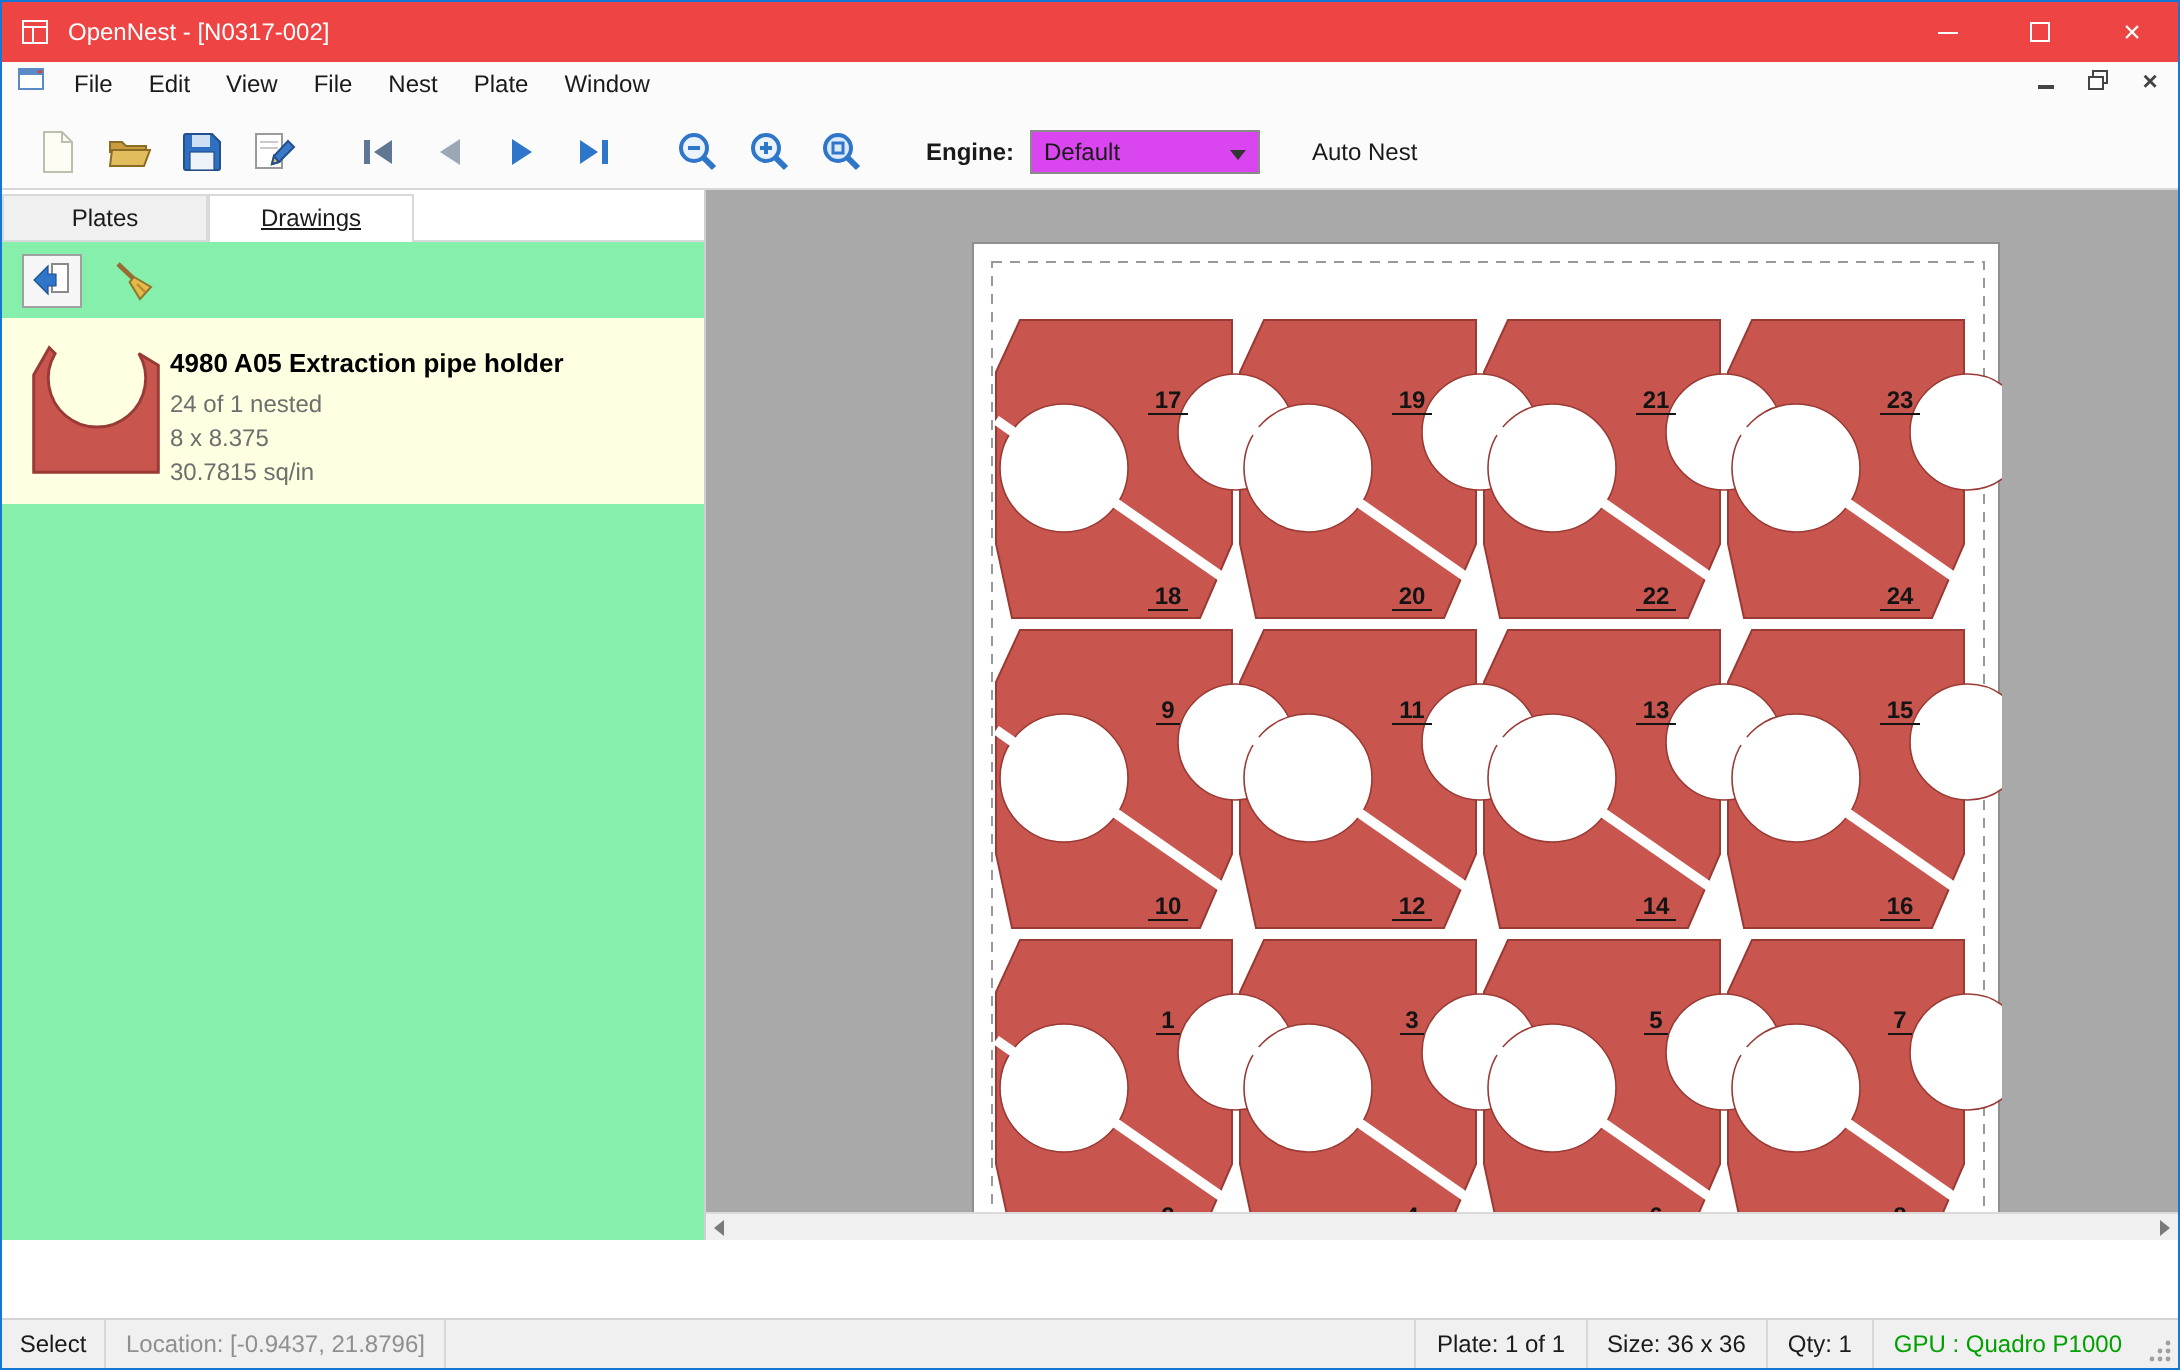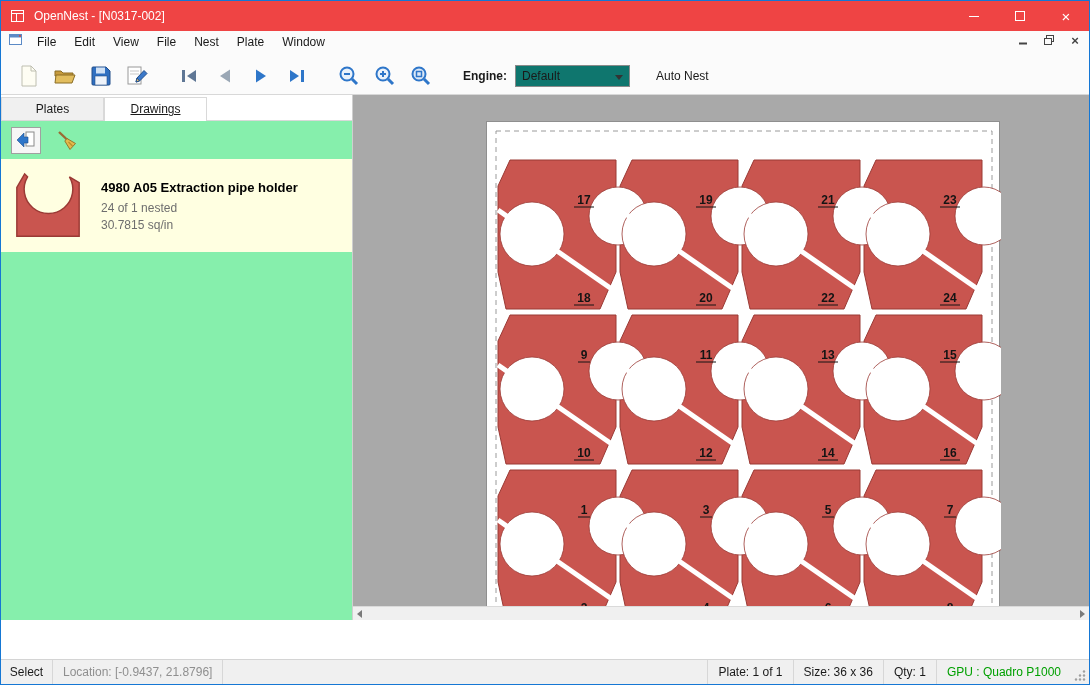"Default" .combo { background: #0f766e -> #d946ef }
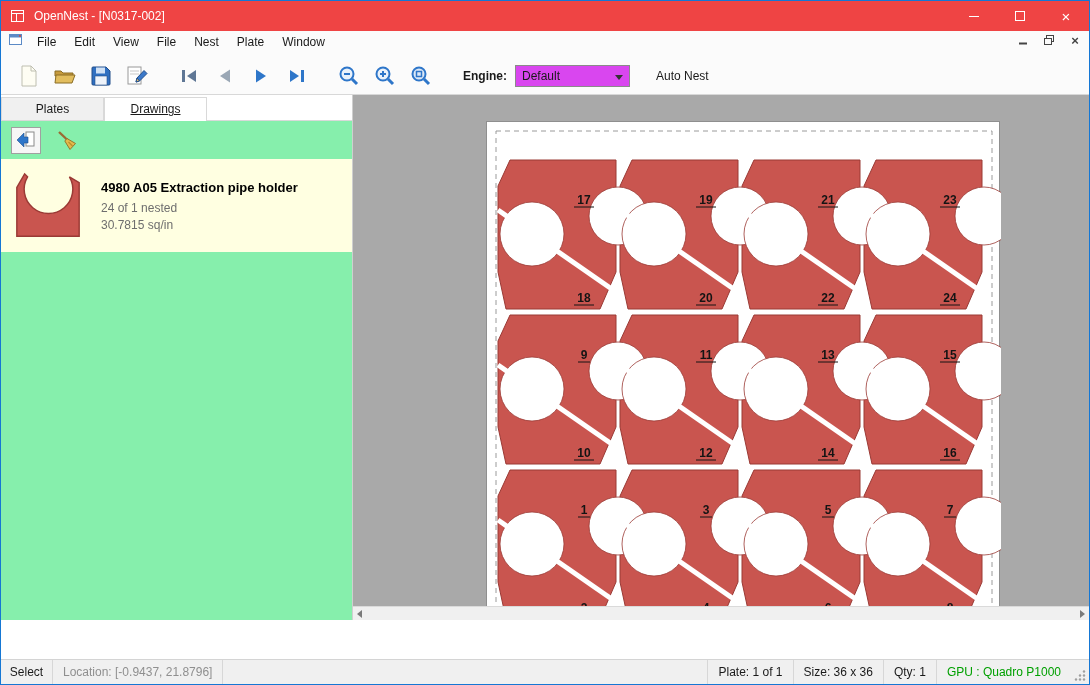"4980 A05 Extraction pipe holder" .drawing-item { align-items: center -> flex-end; gap: 16px -> none }
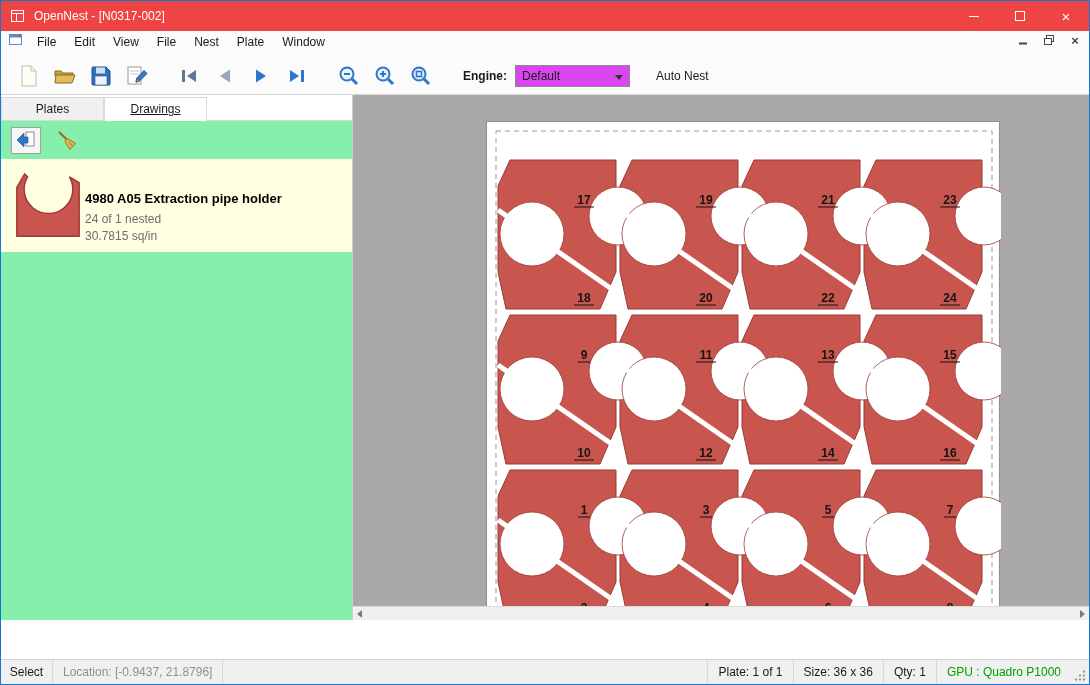"8 x 8.375" div.drawing-line { html: none -> <div>8 x 8.375</div> }
